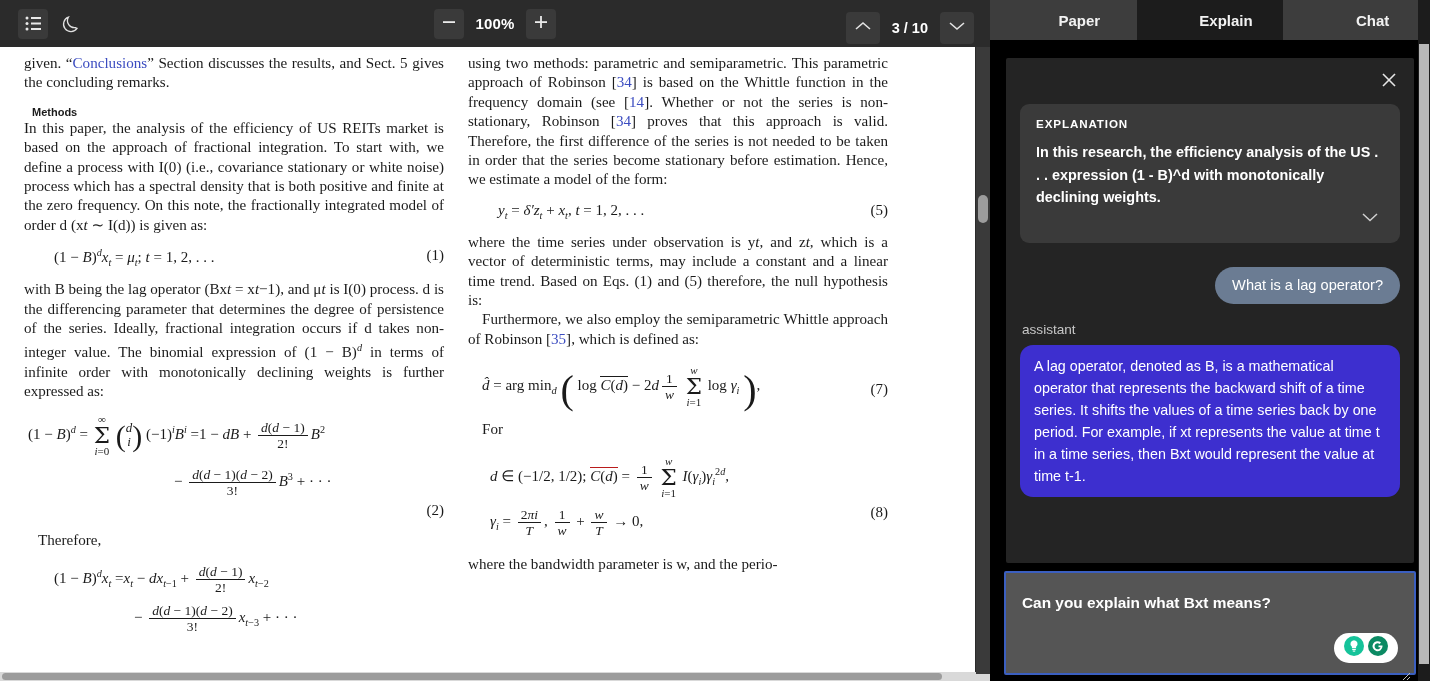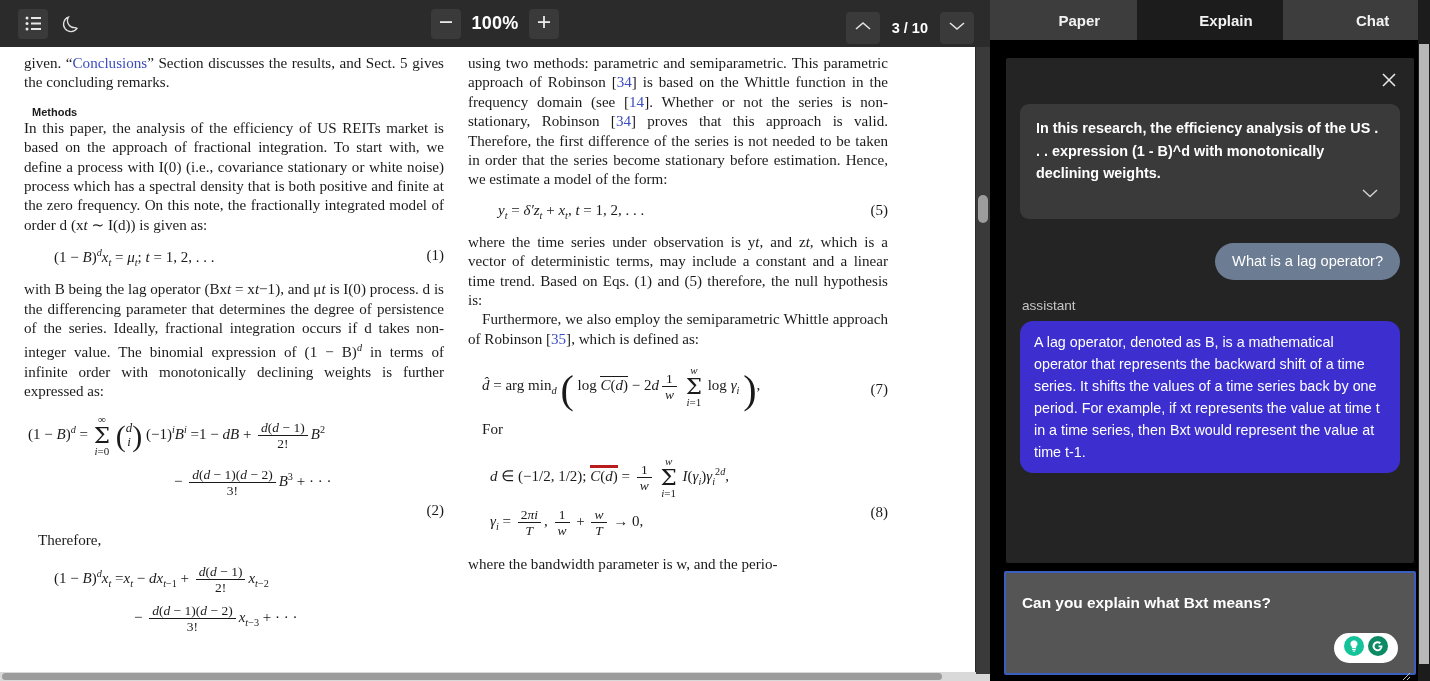"100%" .zoom-label { font-size: 18px -> 15px }
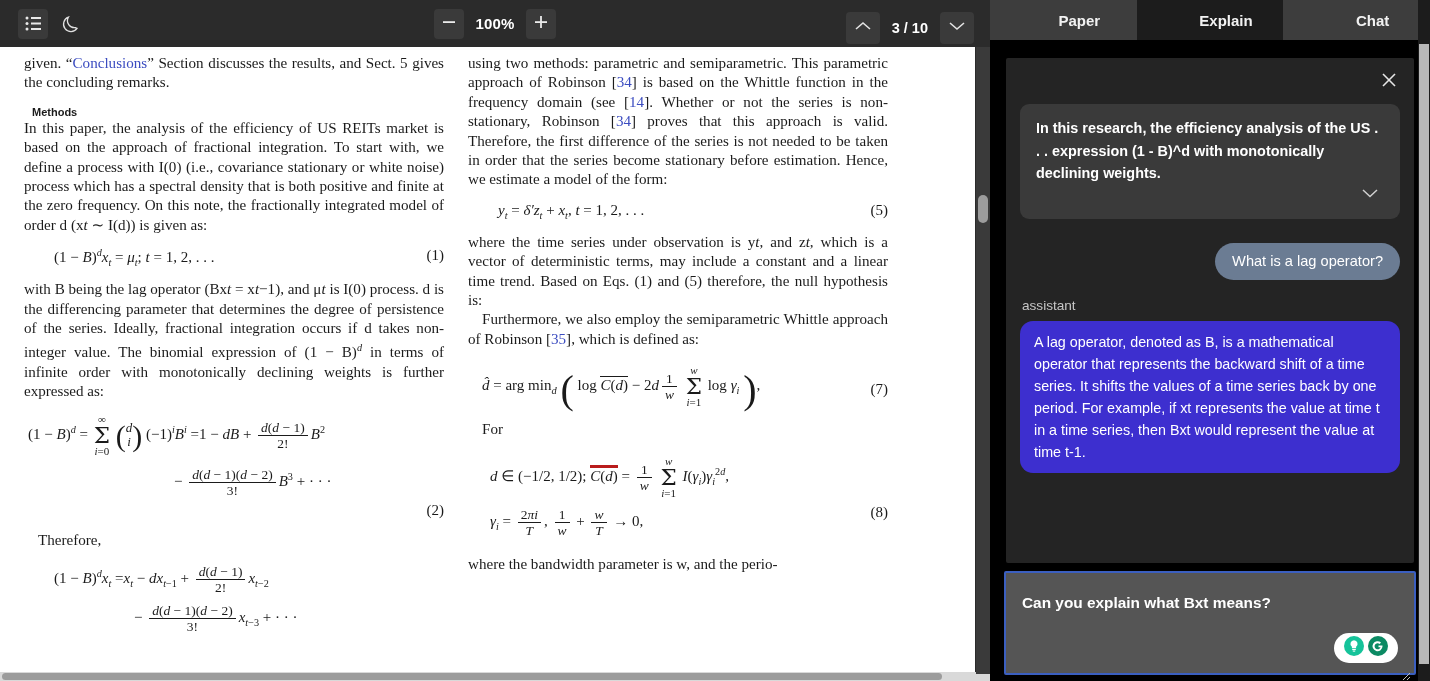"EXPLANATION" div.explain-kicker { html: none -> <div>EXPLANATION</div> }
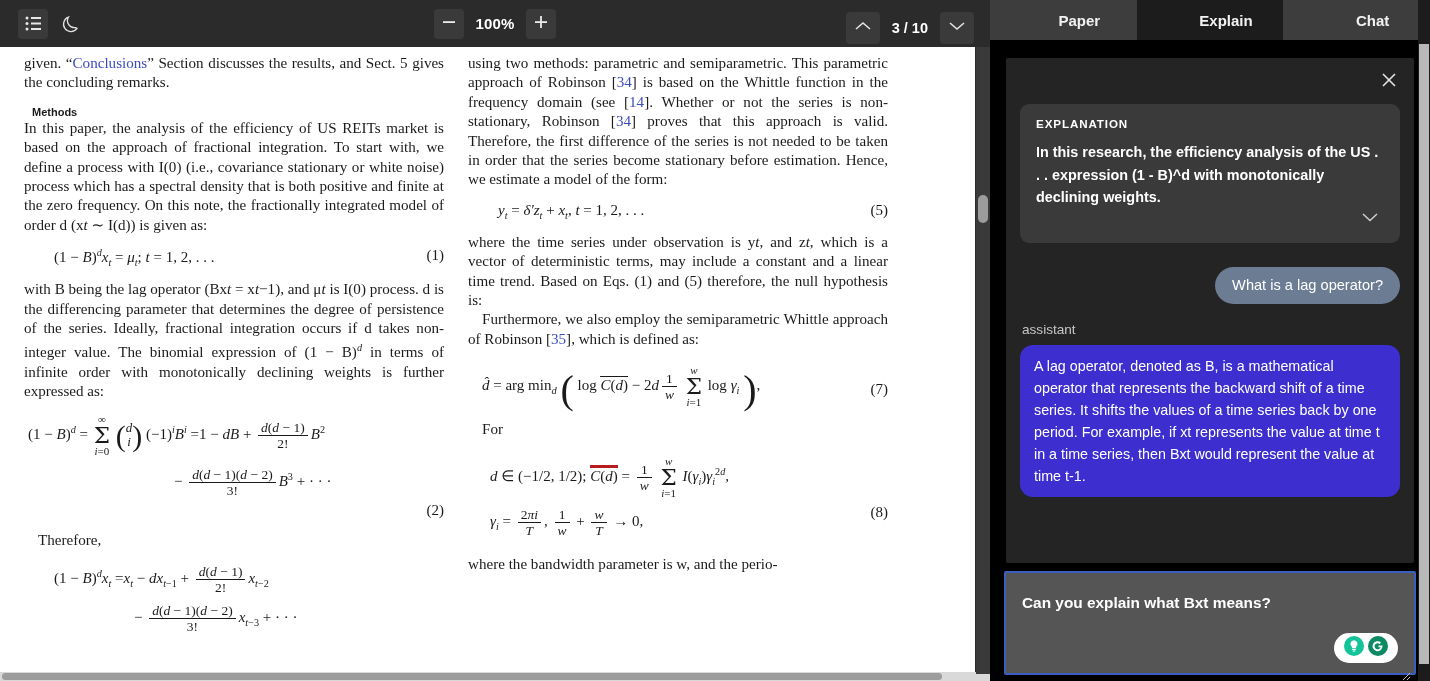"C(d)" span { border-top: 3px solid #b91c1c -> 1px solid #b91c1c }
